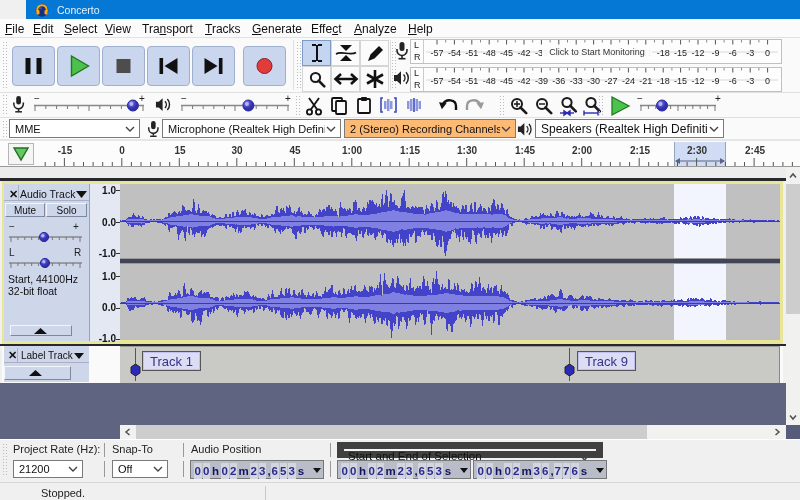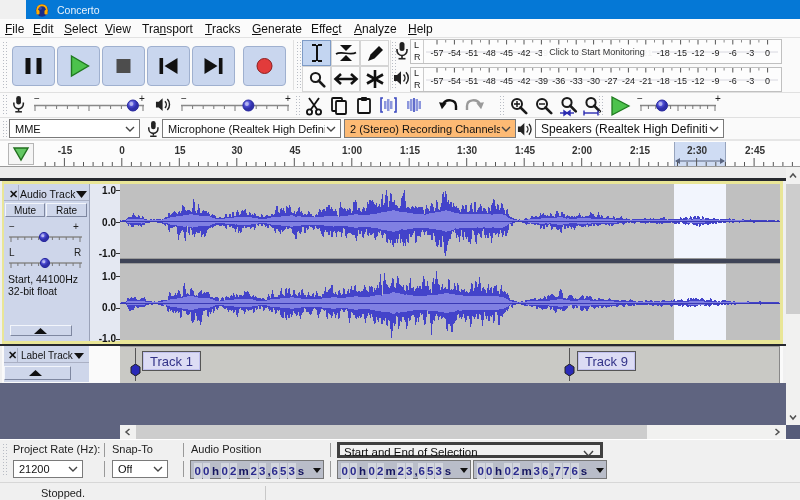"Rate" span { text: Rate -> Solo }
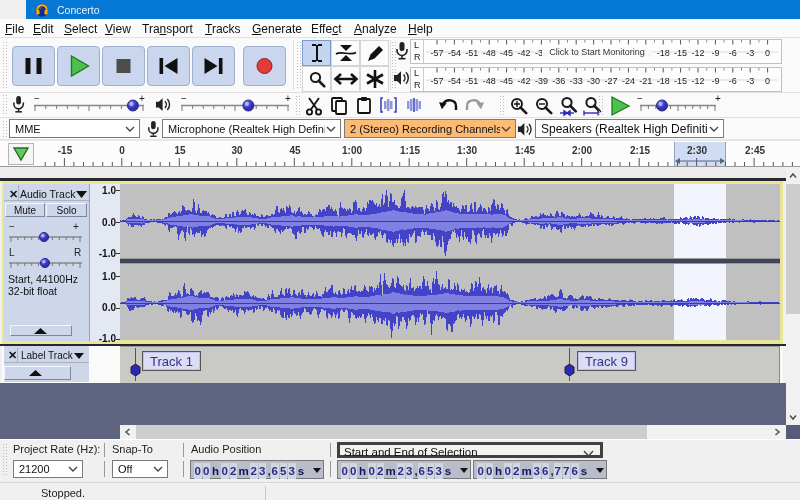"Start and End of Selection" div { border: 3px solid #404040 -> 7px solid #404040 }
